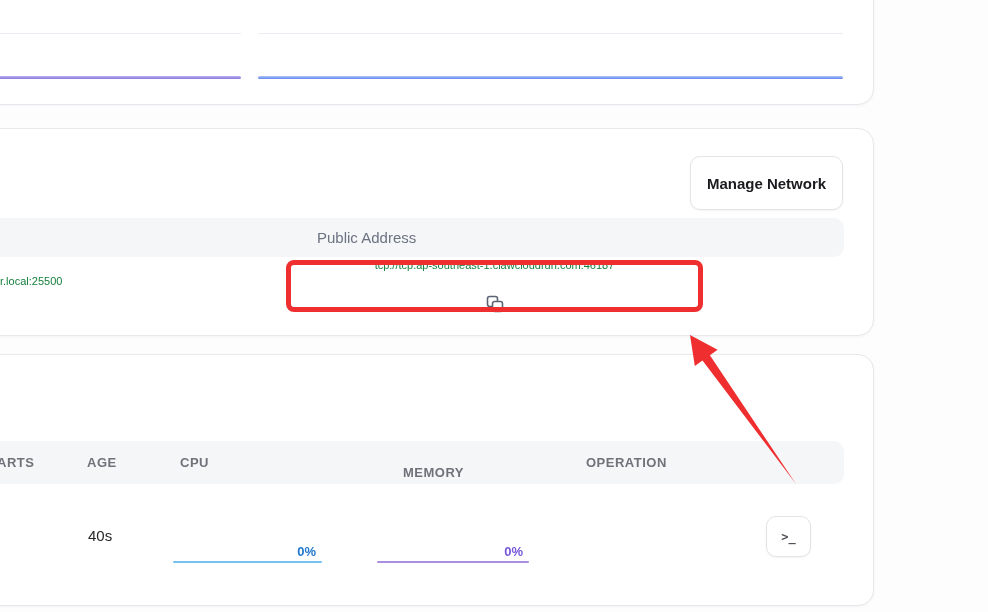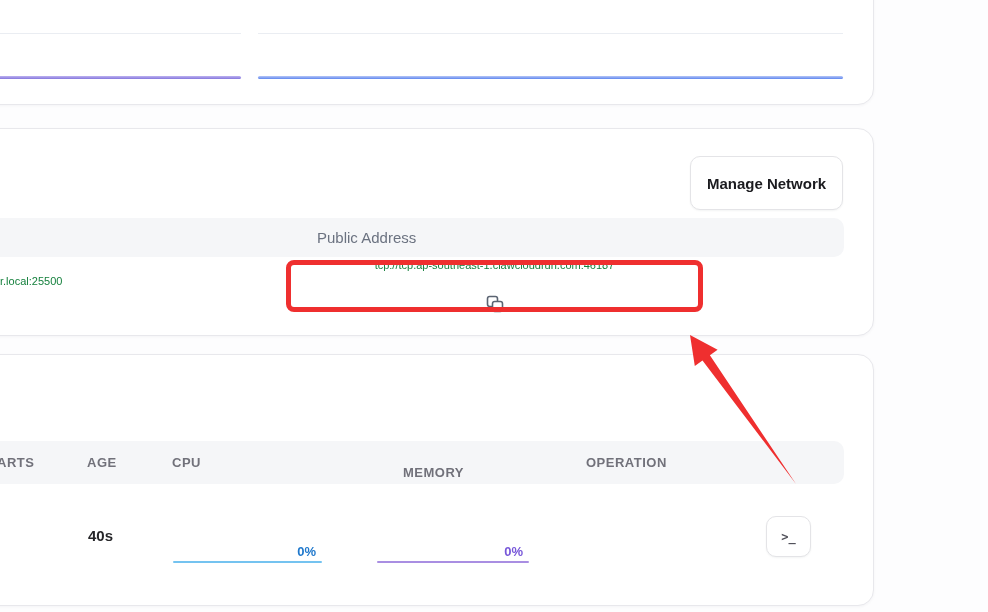"CPU" div.th { left: 172px -> 180px }
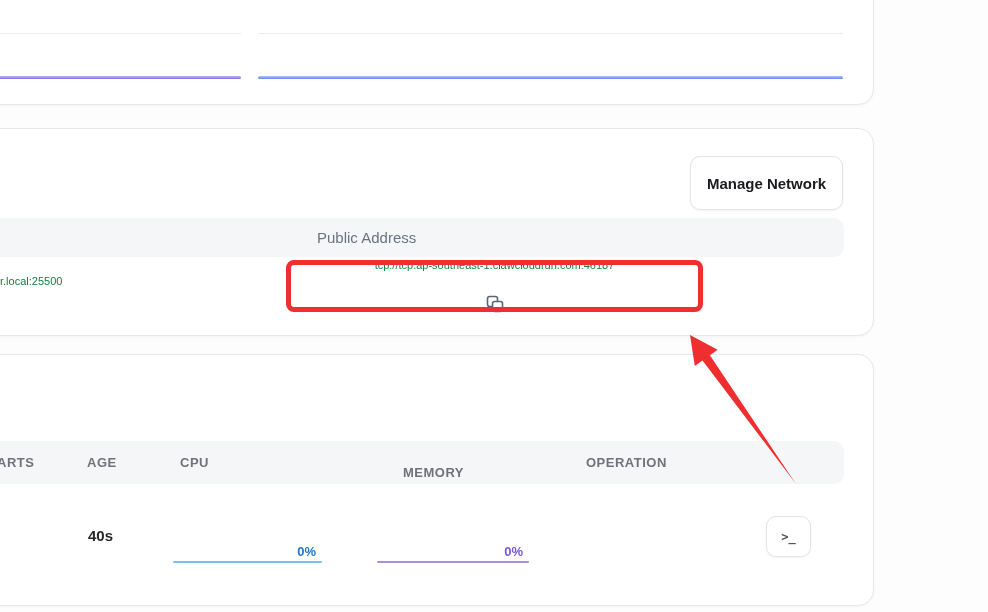"40s" .age-text { font-weight: 700 -> 400 }
